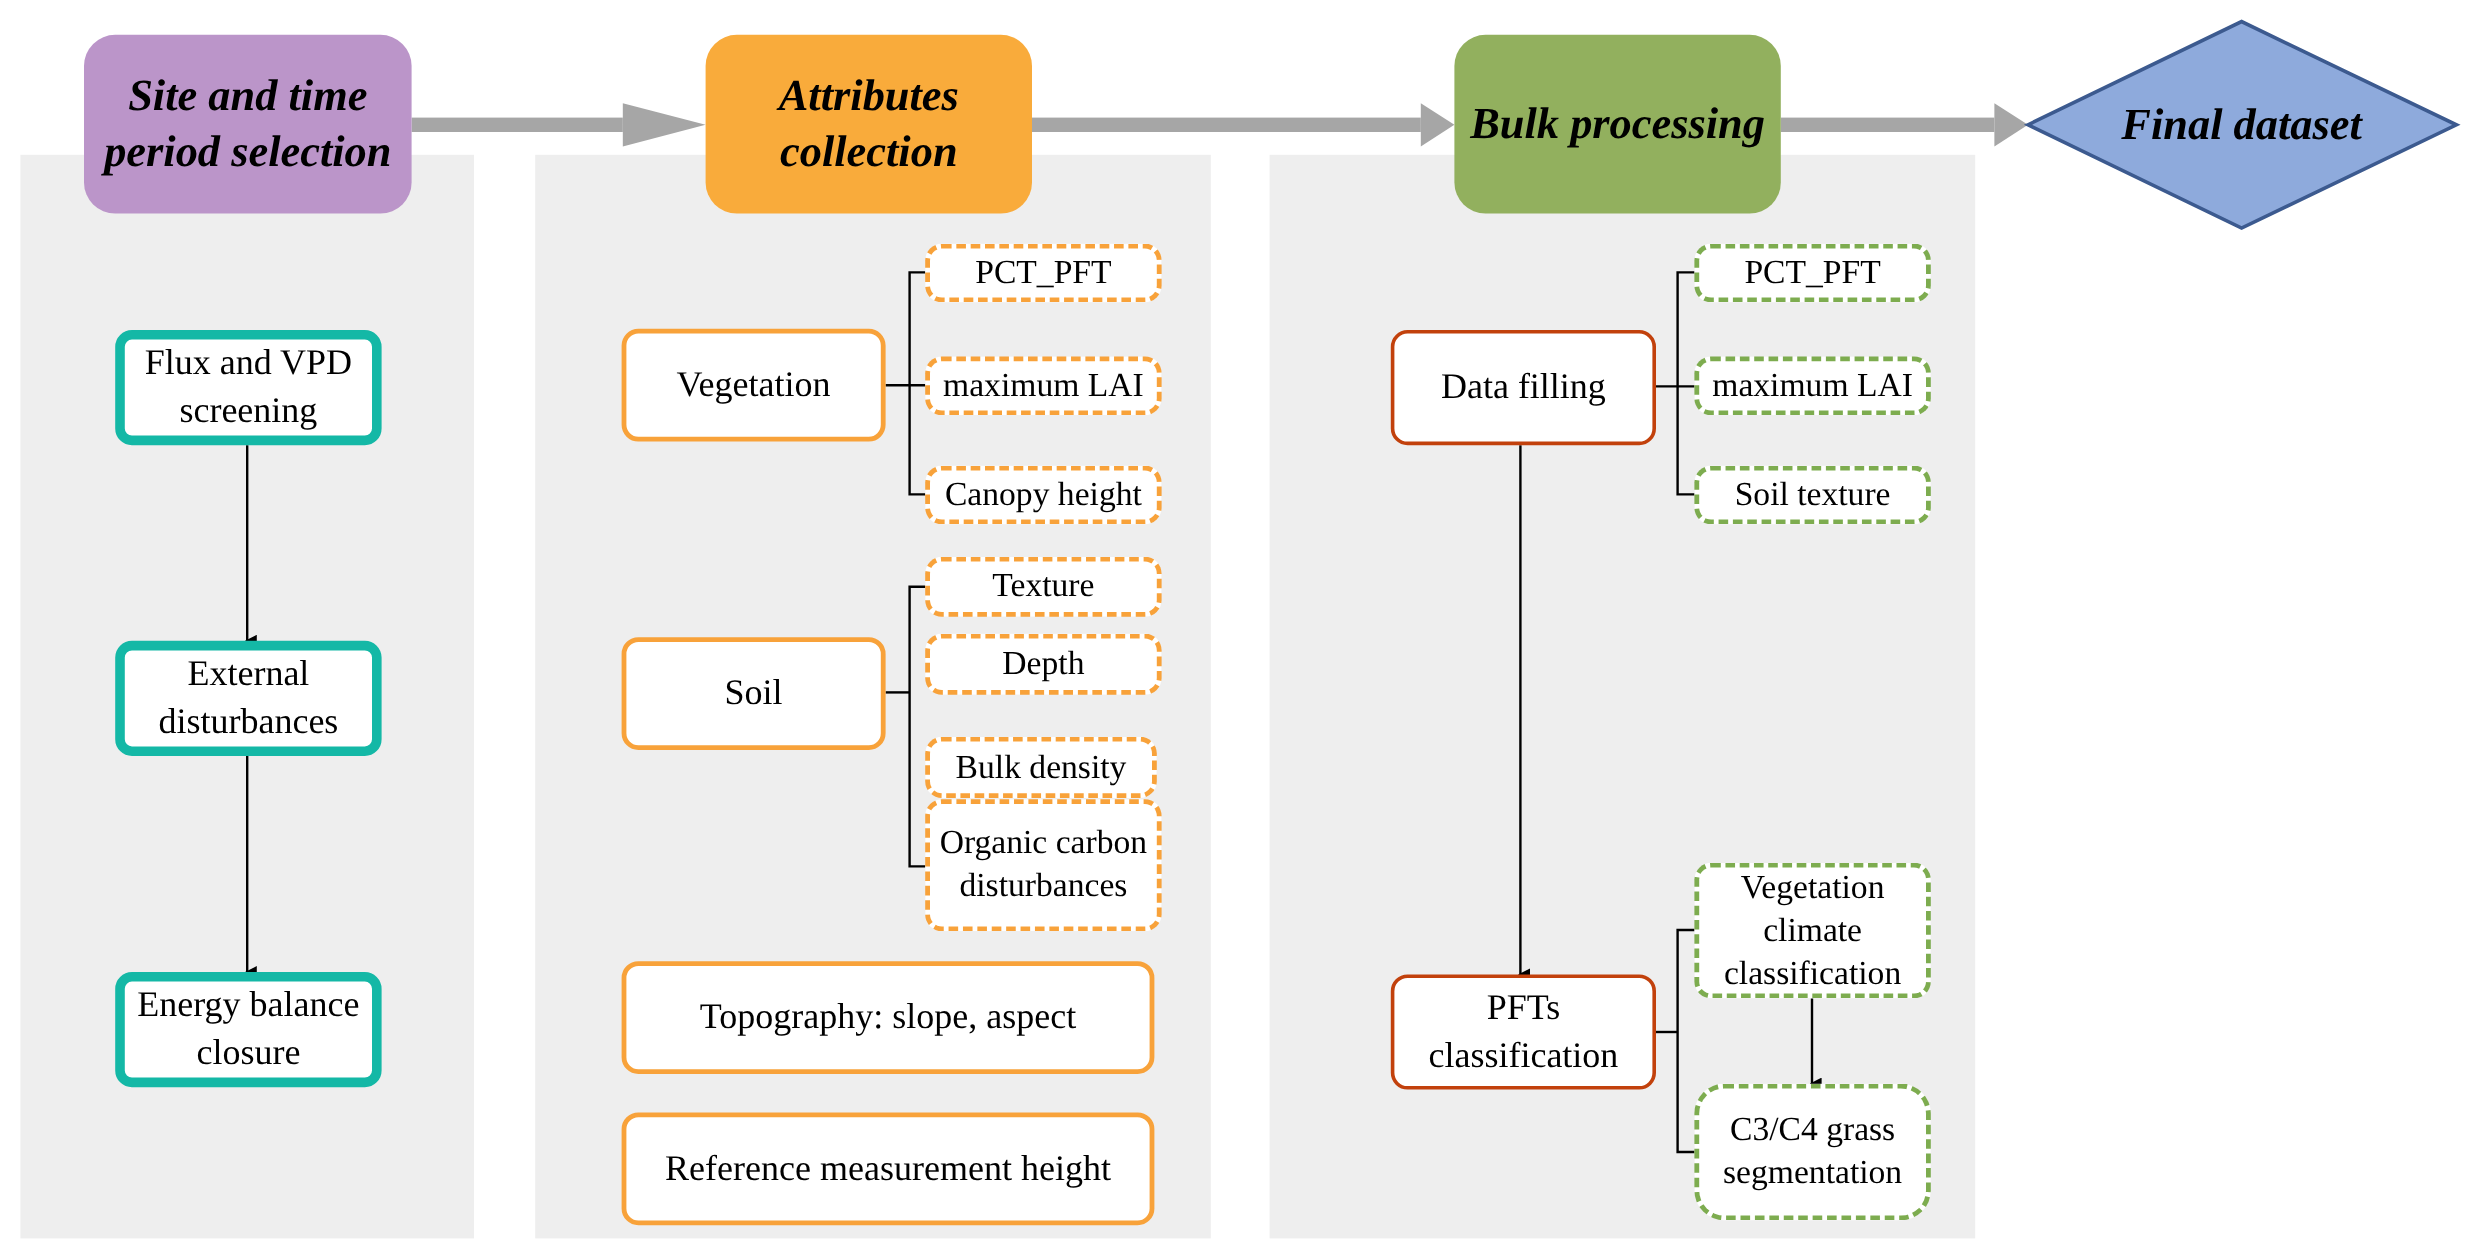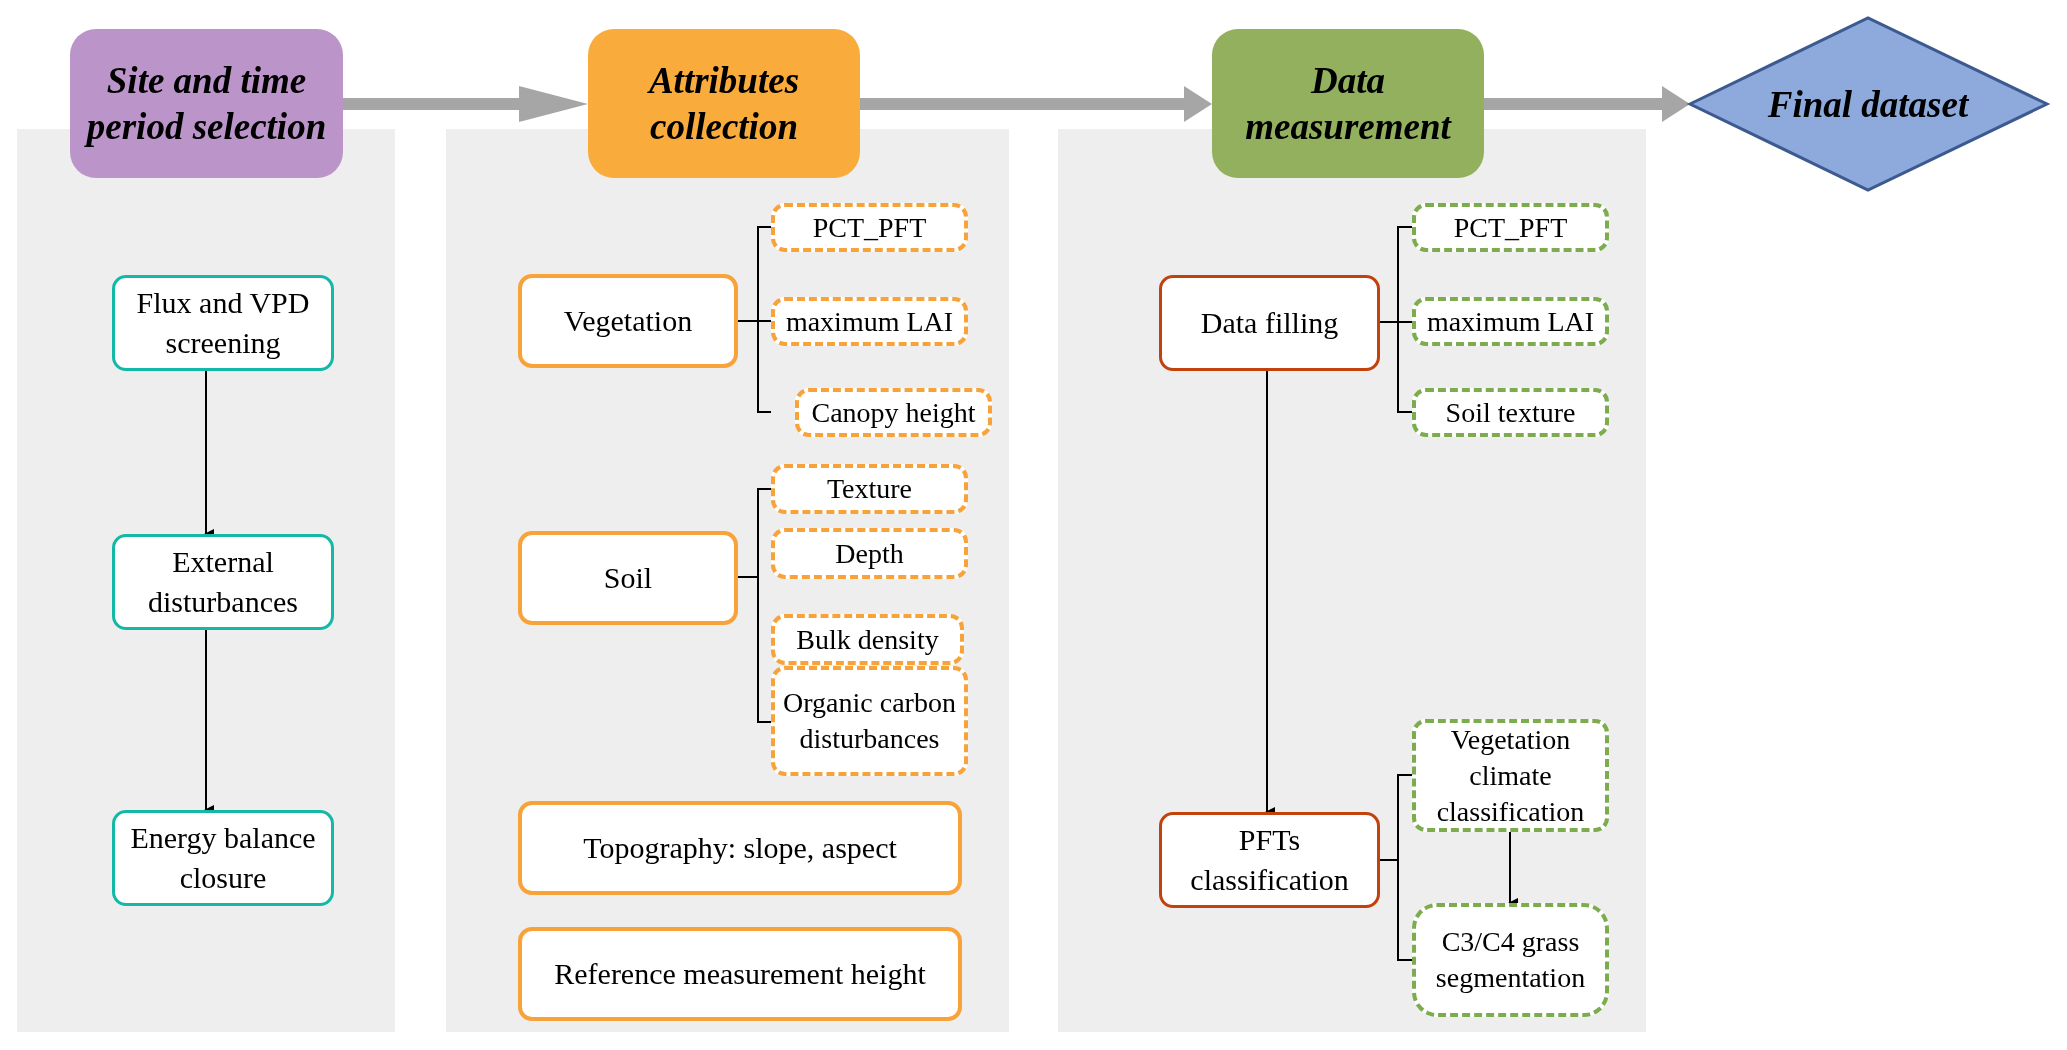"Data measurement" div.hdr { text: Data measurement -> Bulk processing }
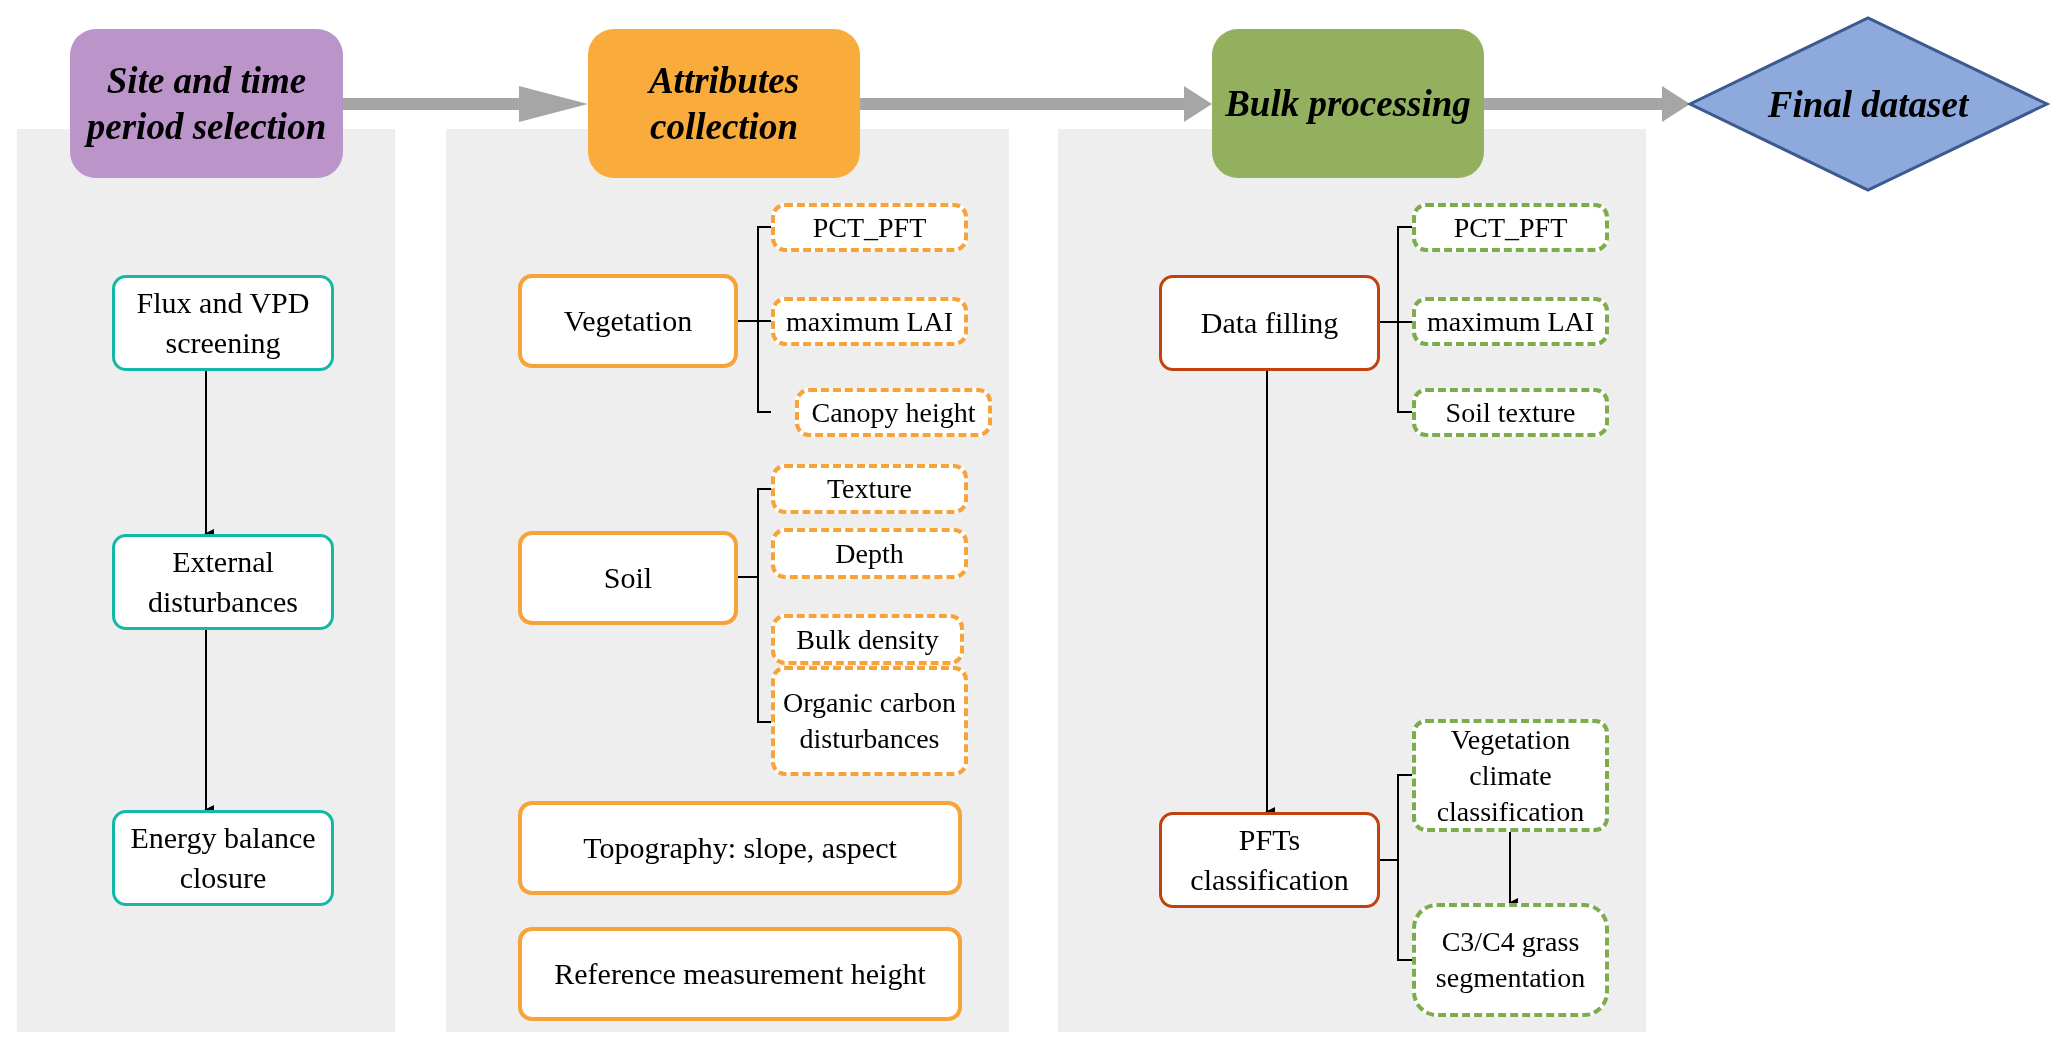"Flux and VPD screening" .solid-purple { border: 3px solid #14b8a6 -> 8px solid #14b8a6; margin-left: 16px -> none }
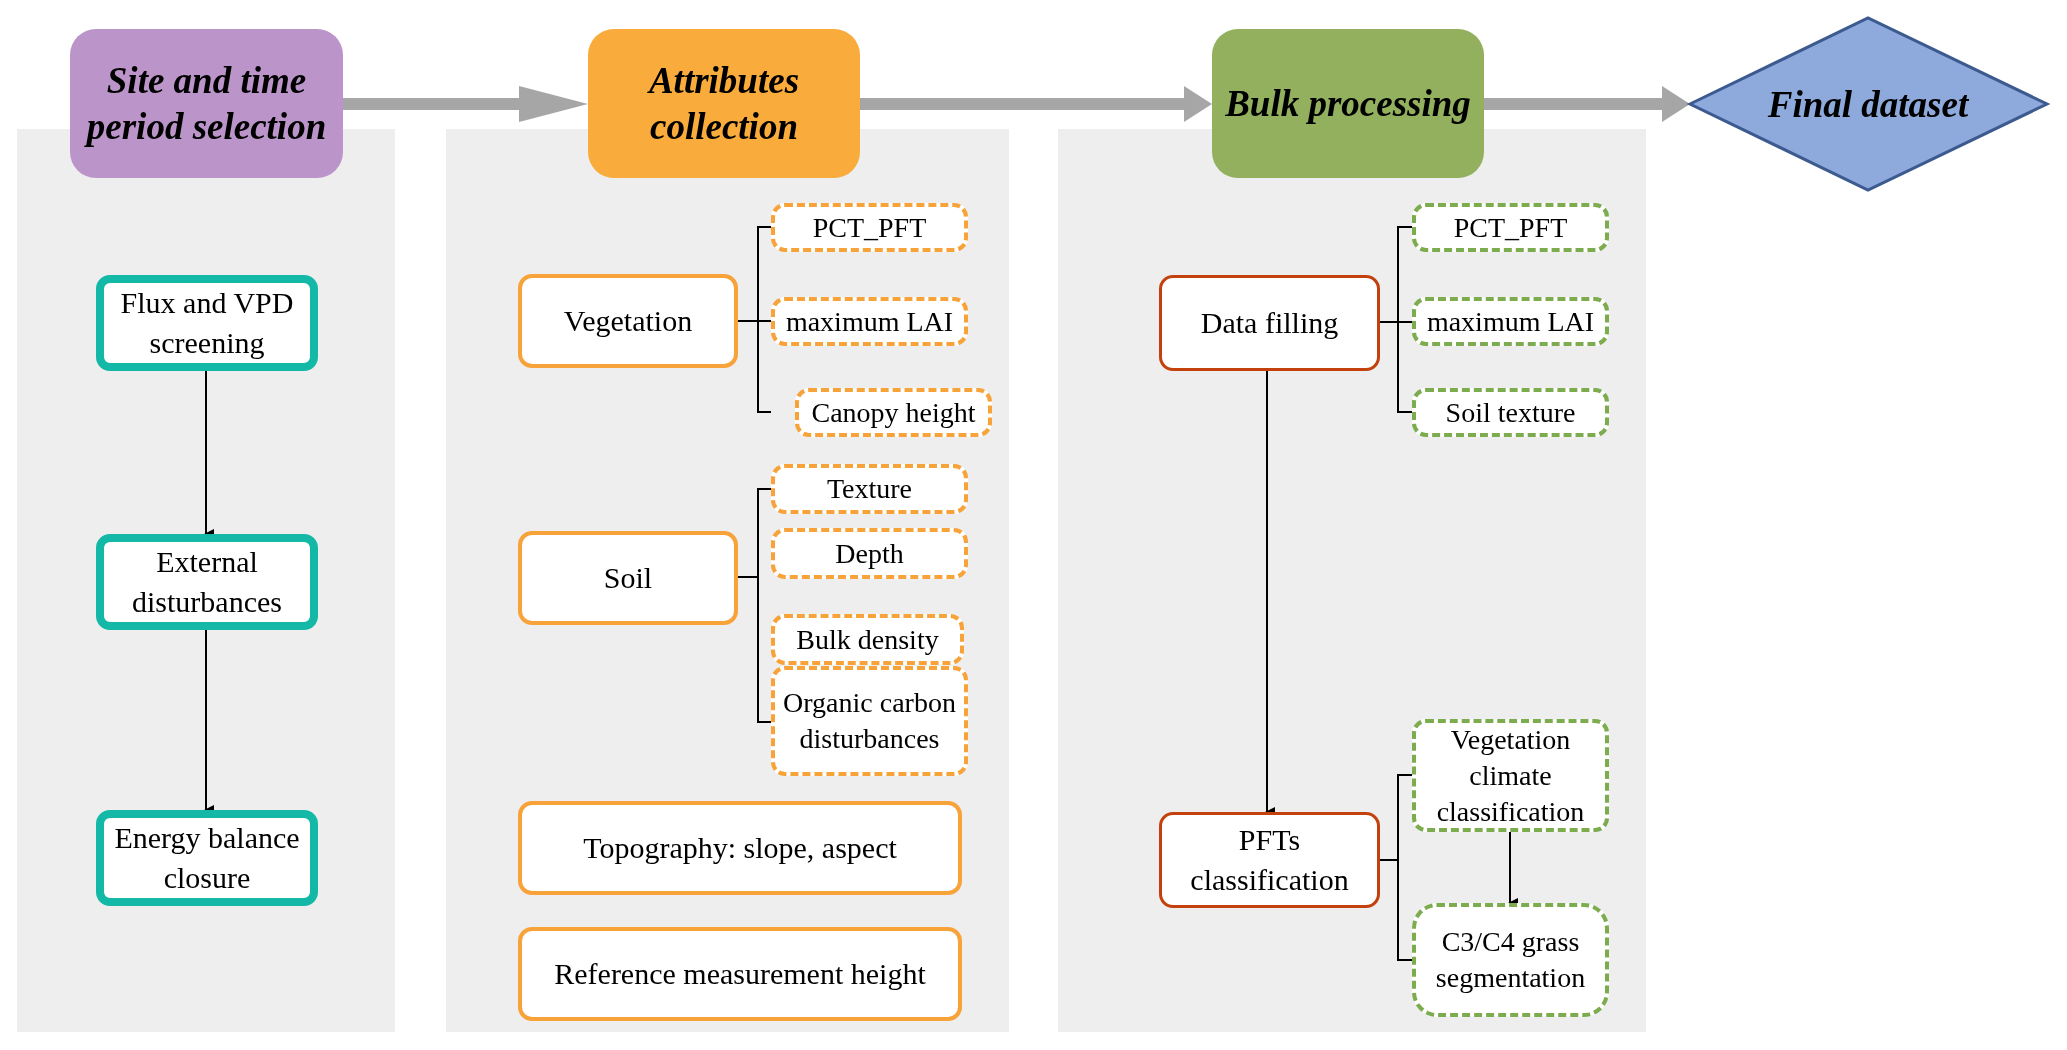"Canopy height" div.box { margin-left: 24px -> none }
